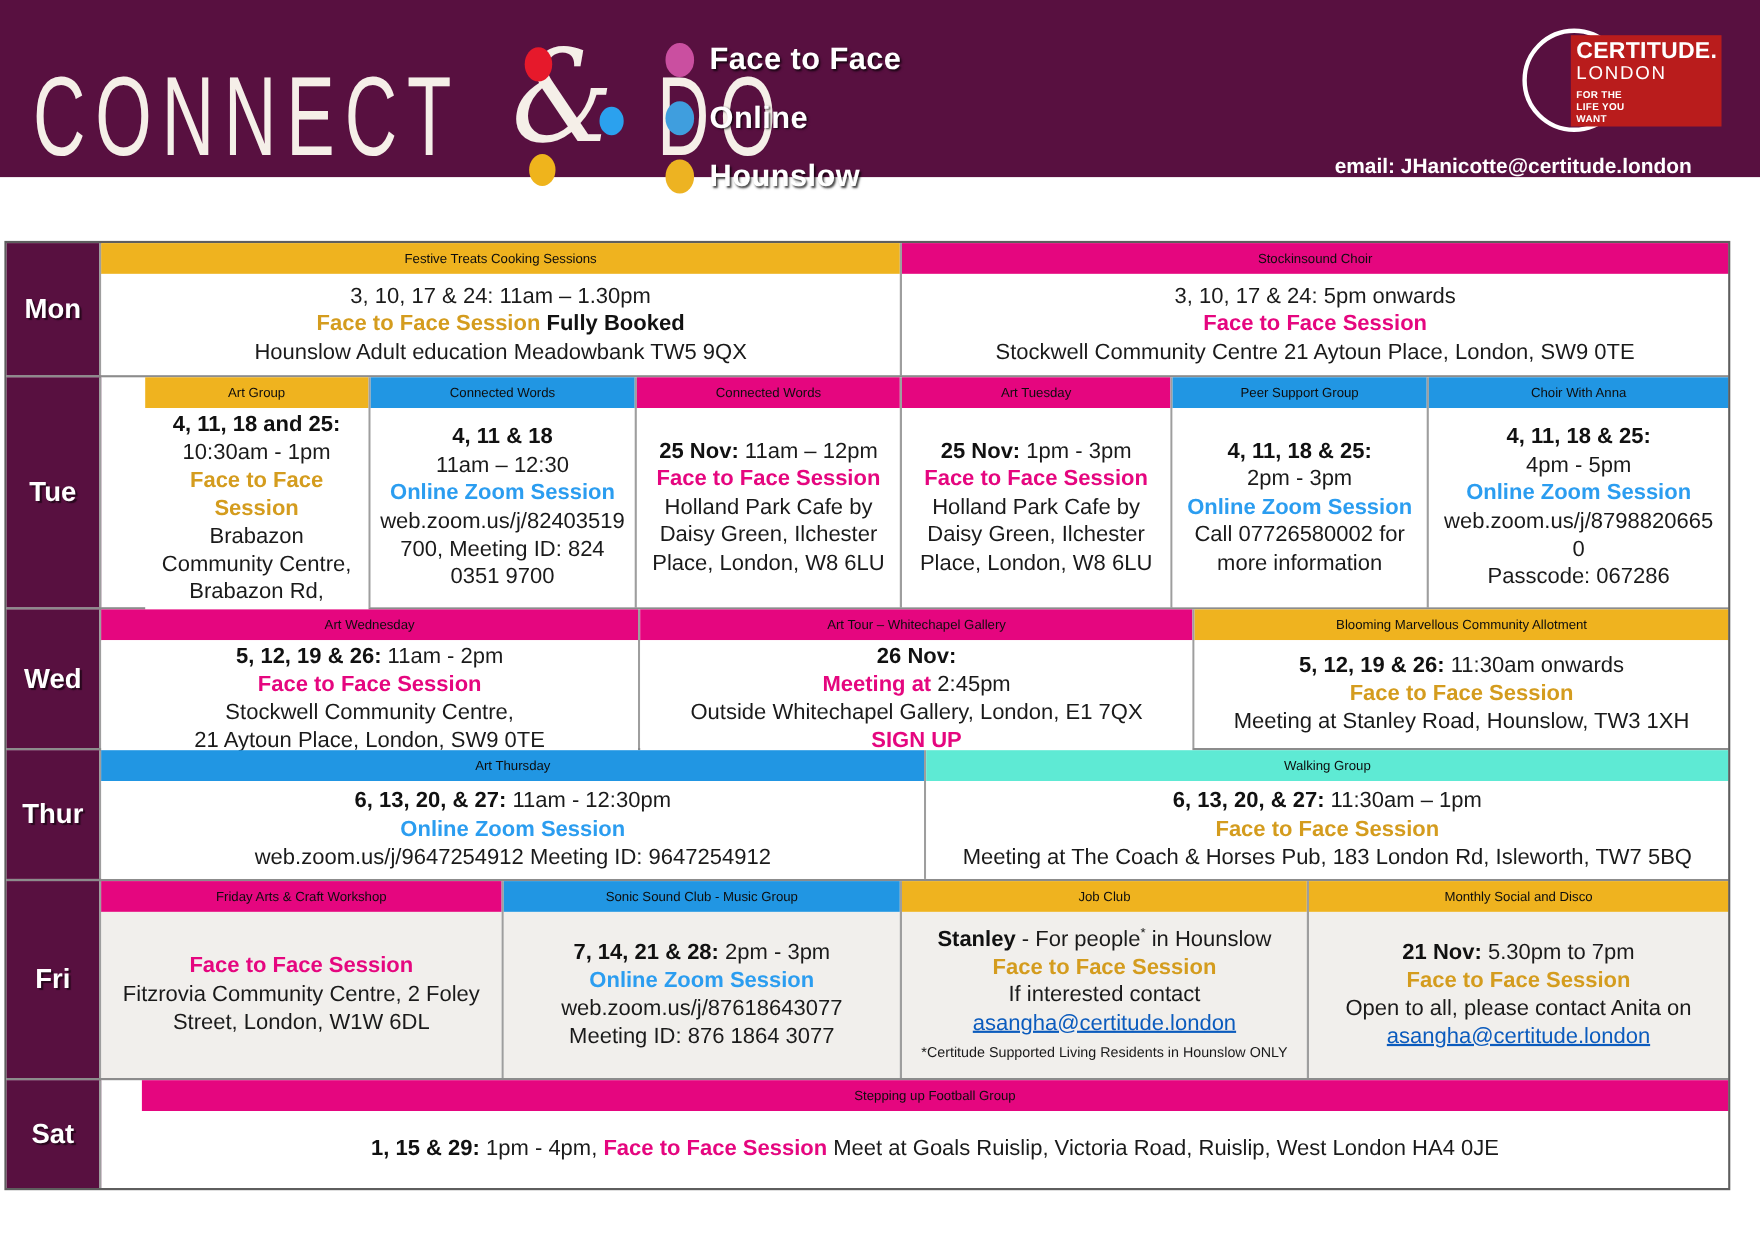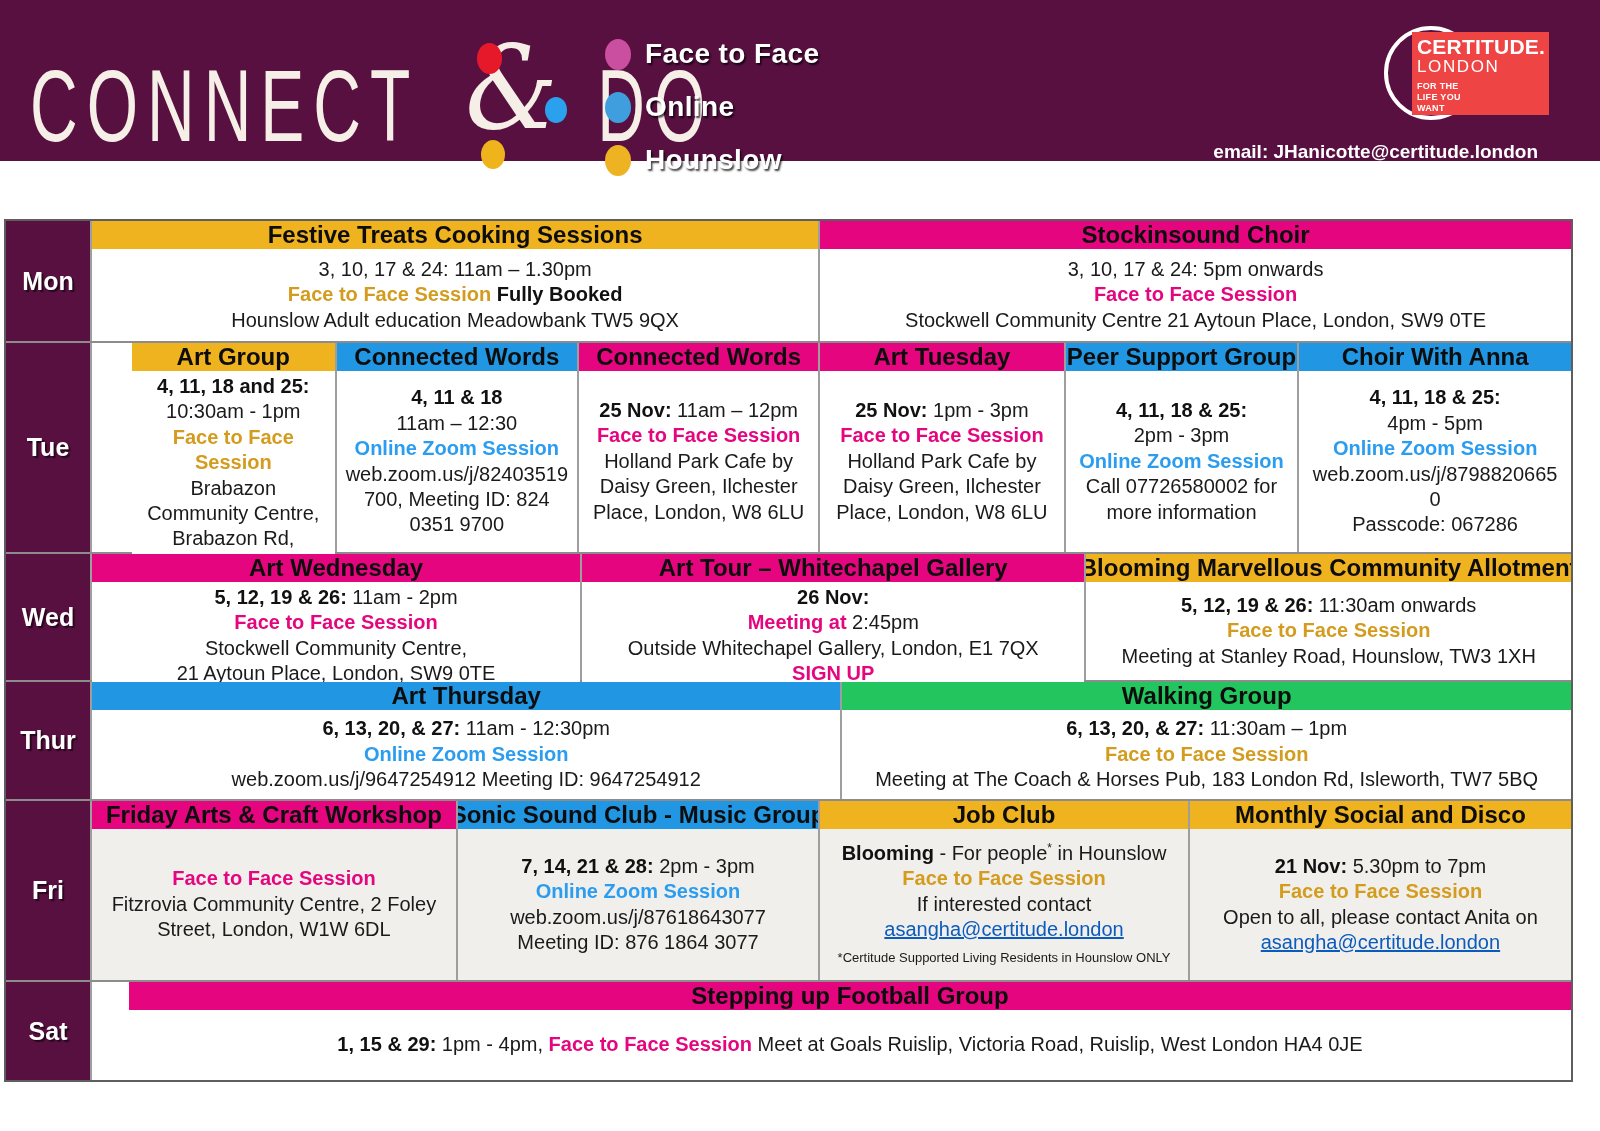"CERTITUDE." .brand-text { background: #ef4444 -> #b91c1c; left: 28px -> 44px }
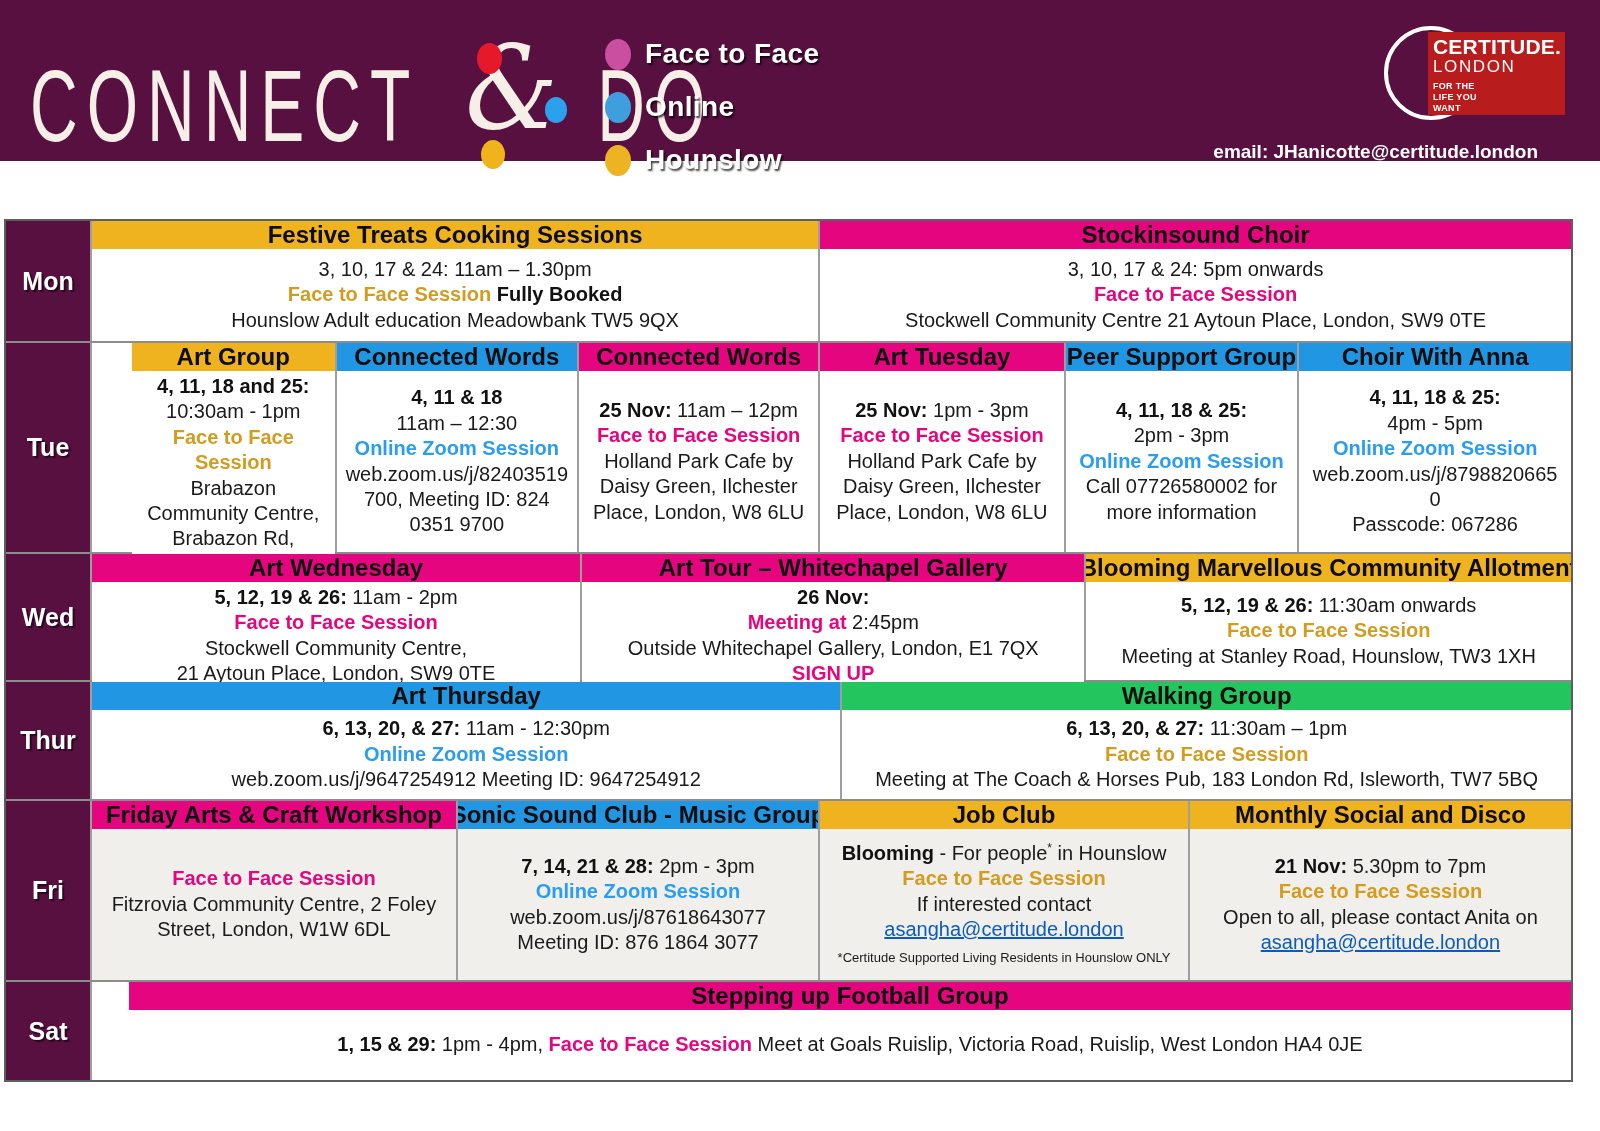"Festive Treats Cooking Sessions" .card-h { font-size: 24px -> 12px; font-weight: bold -> normal }
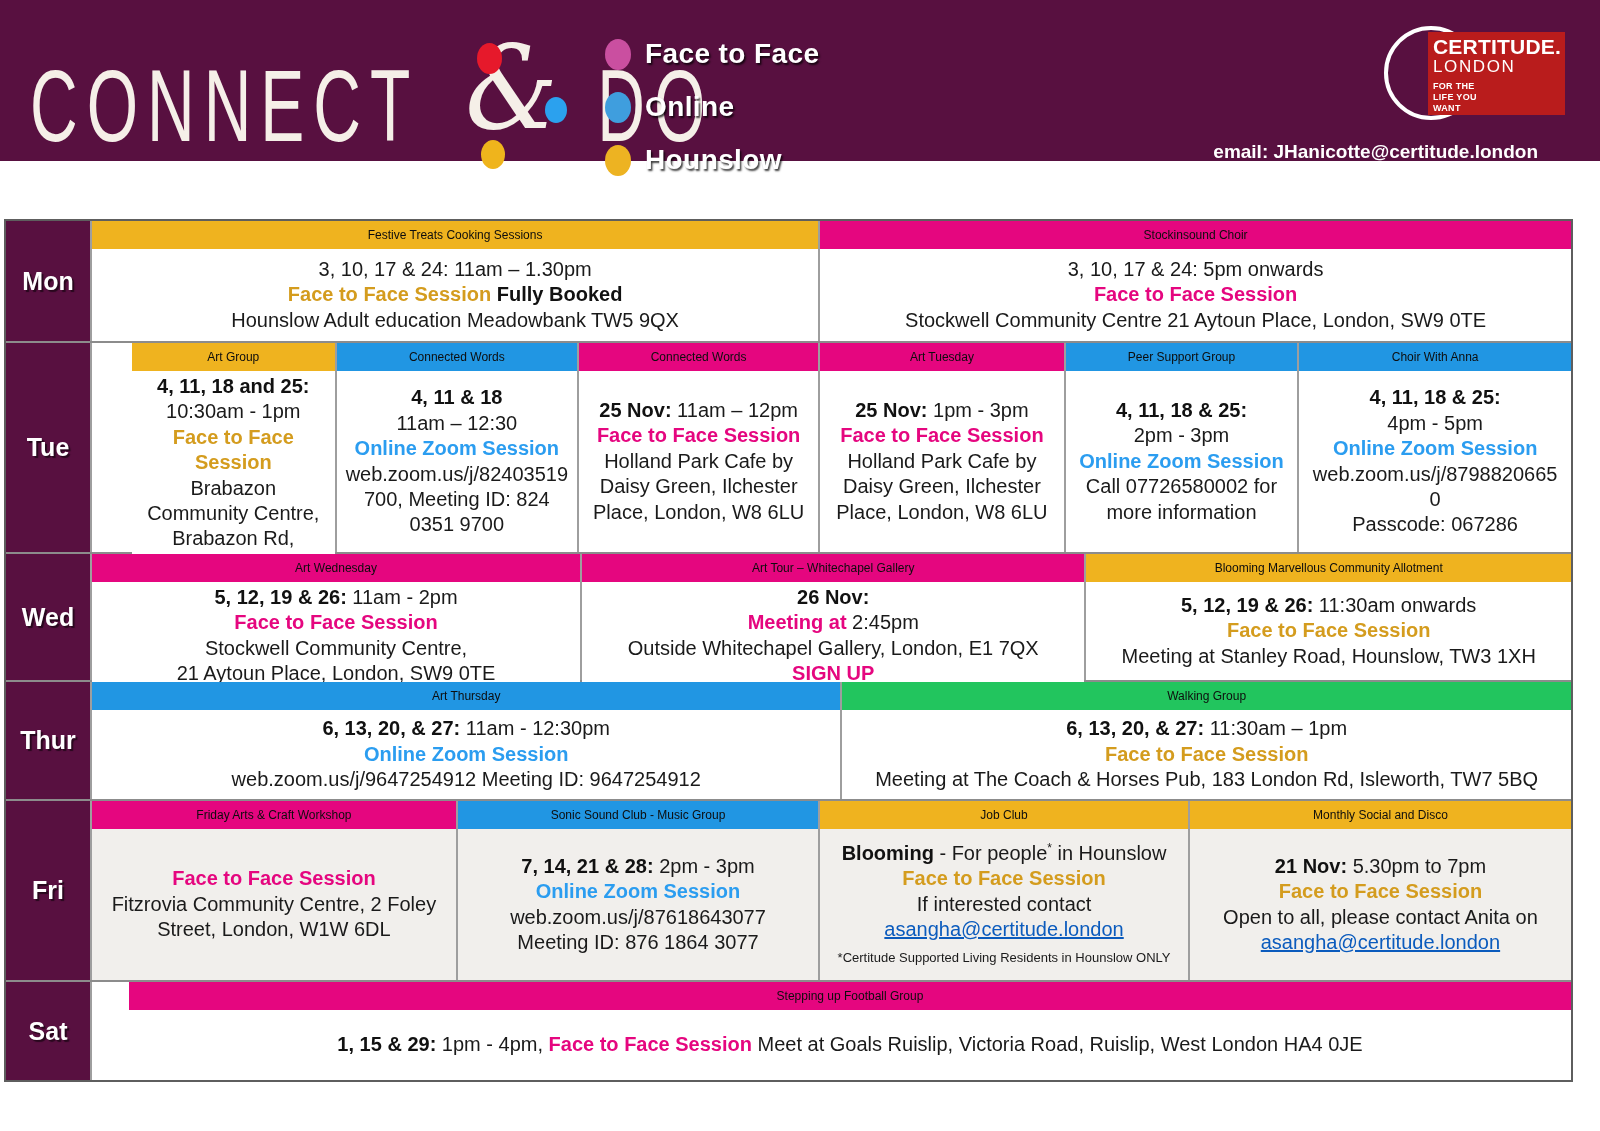"Walking Group" div.card-h { background: #22c55e -> #5eead4 }
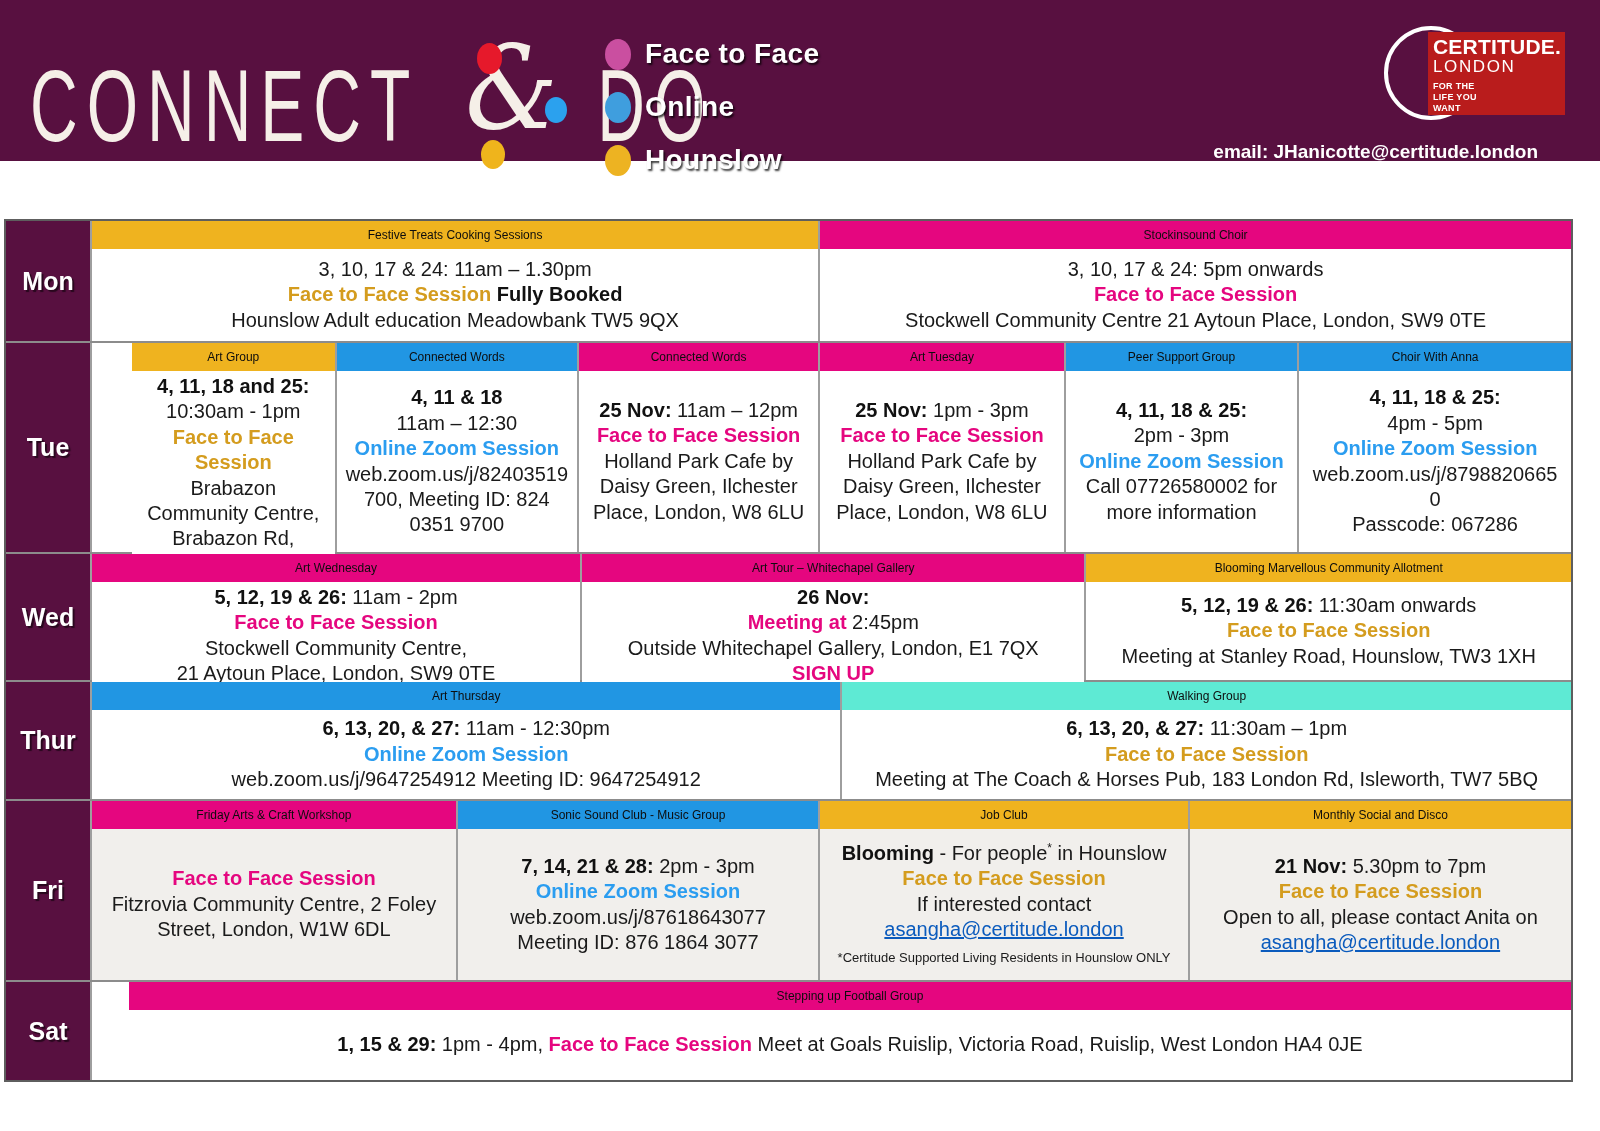"Blooming" span.sg-b { text: Blooming -> Stanley }
